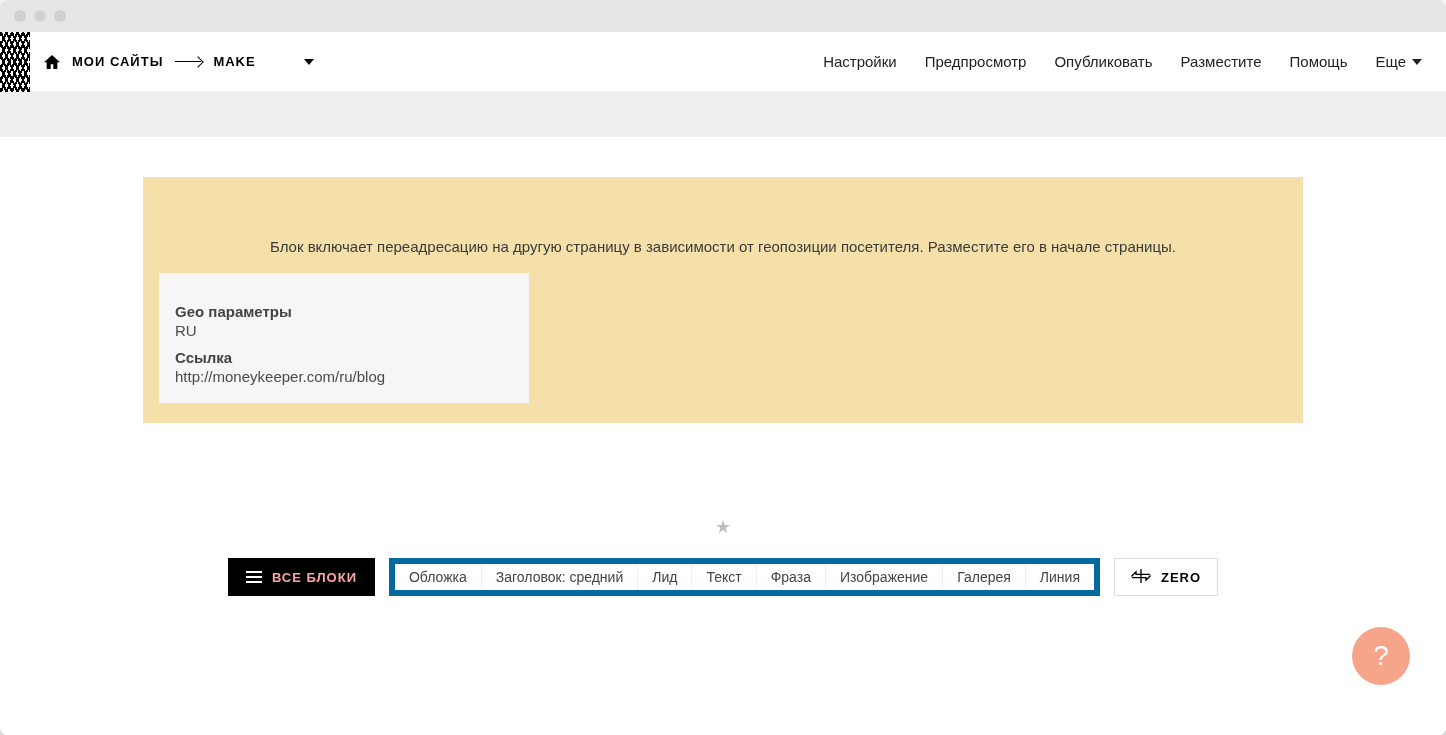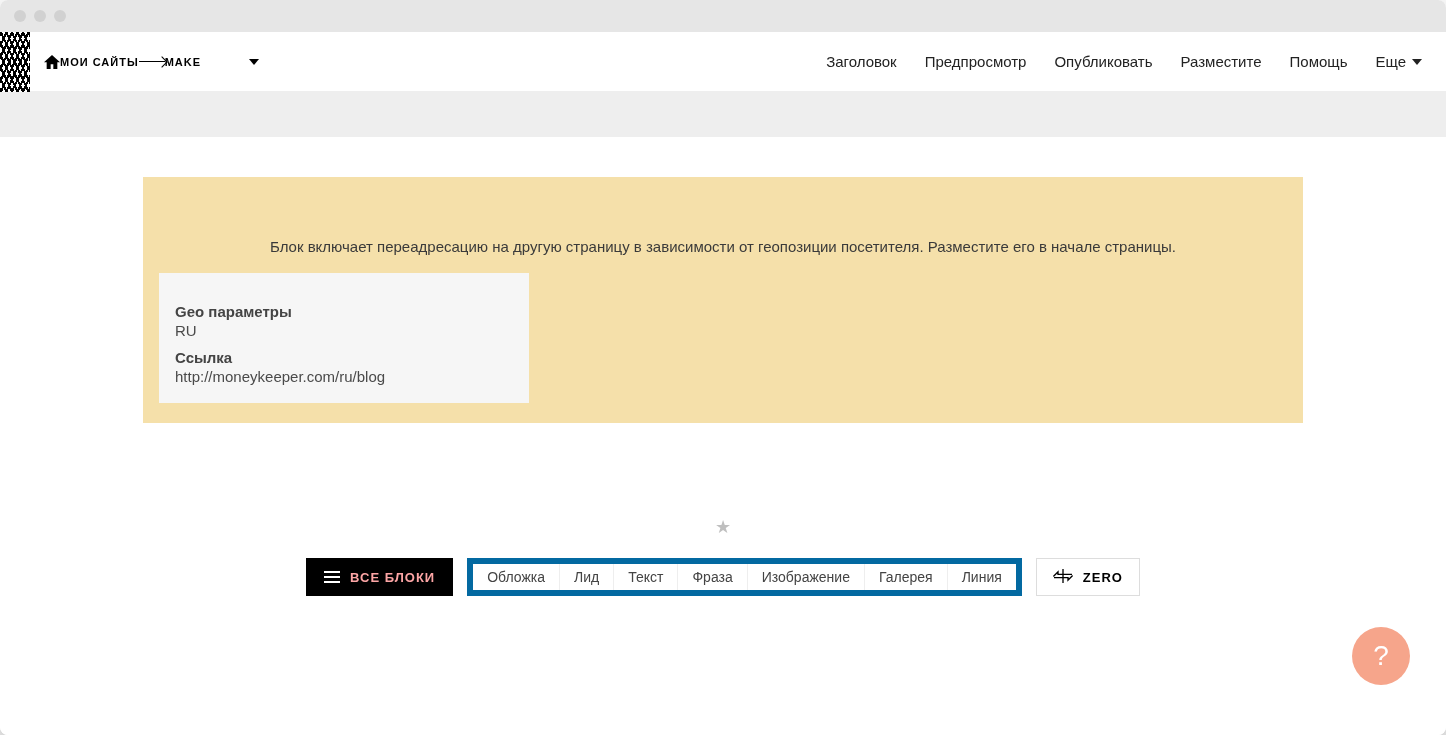"МОИ САЙТЫ" .breadcrumbs { font-size: 11px -> 13px; gap: none -> 12px }
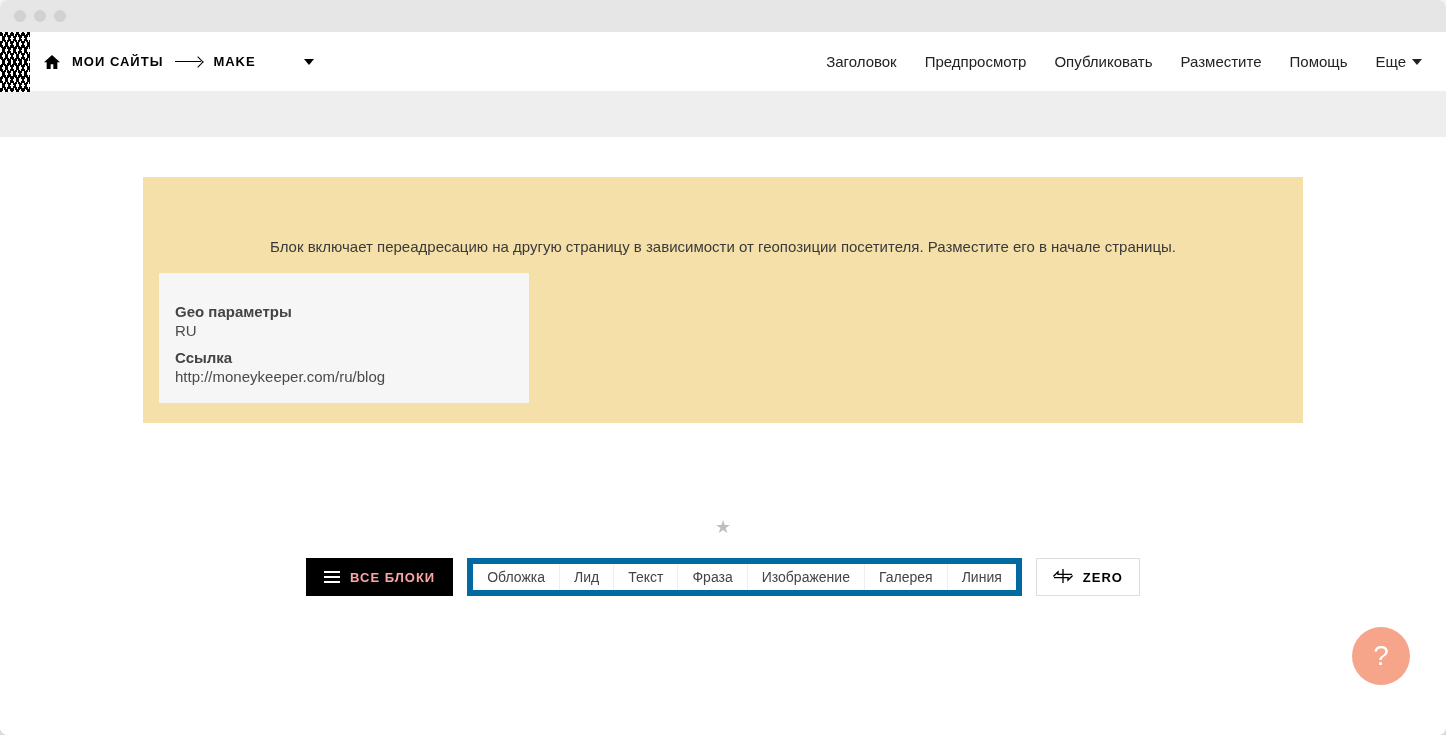"Заголовок" span.nav-item { text: Заголовок -> Настройки }
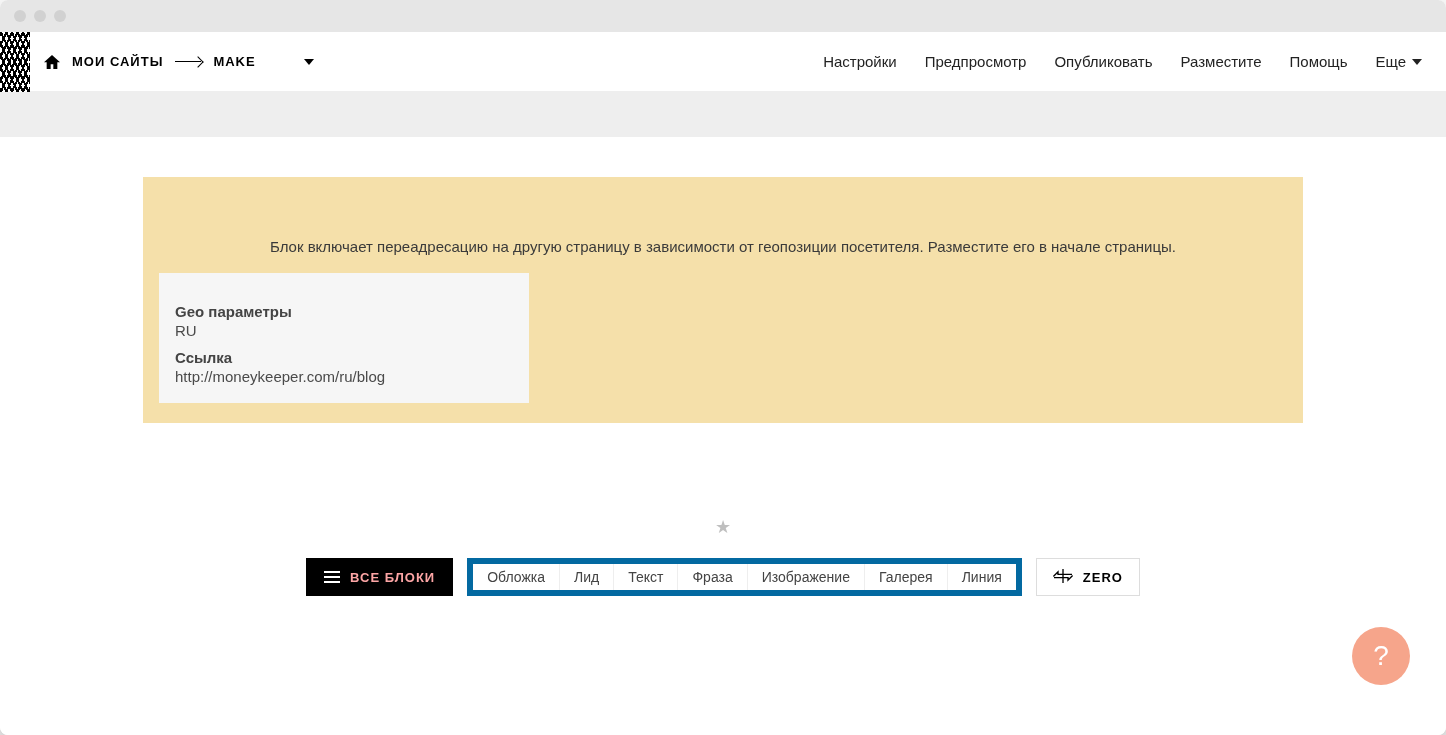"Заголовок: средний" div.cat-item { html: none -> <div>Заголовок: средний</div> }
